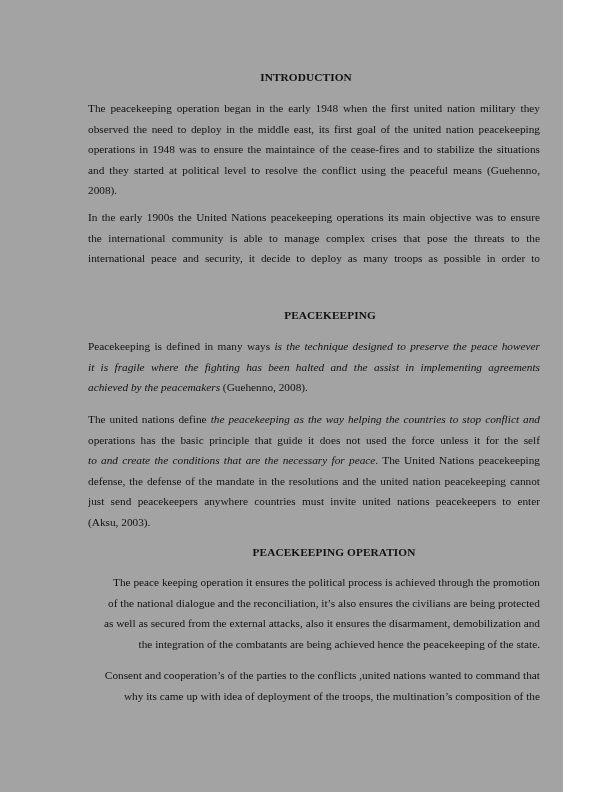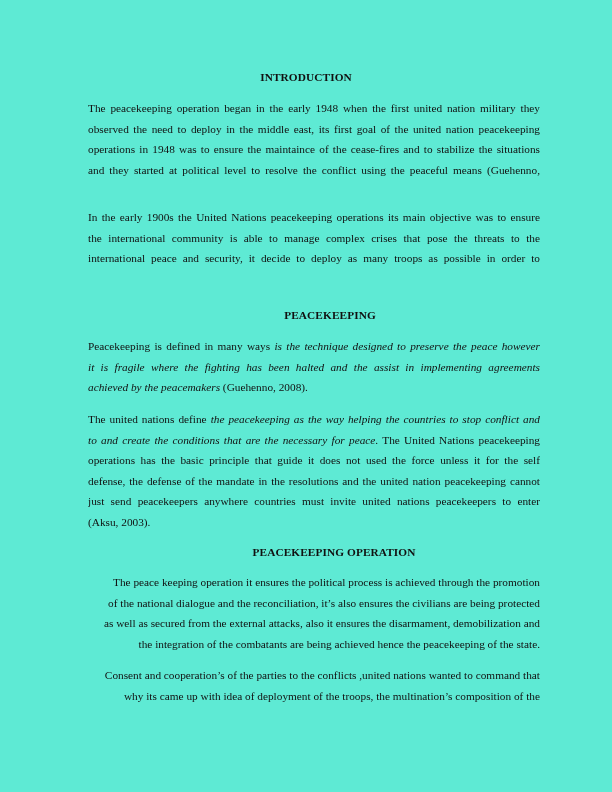"INTRODUCTION" .page { background: #5eead4 -> #a3a3a3; width: 612px -> 563px }
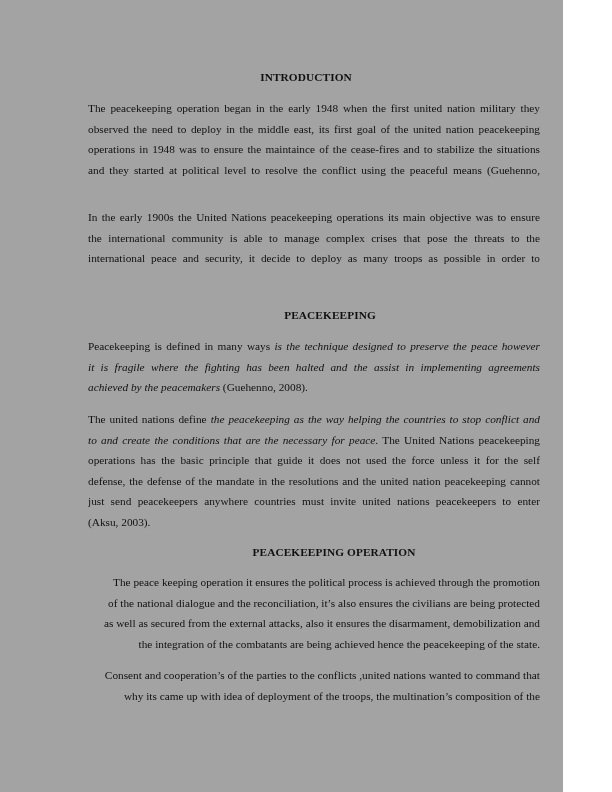"2008)." div.line { html: none -> <div>2008).</div> }
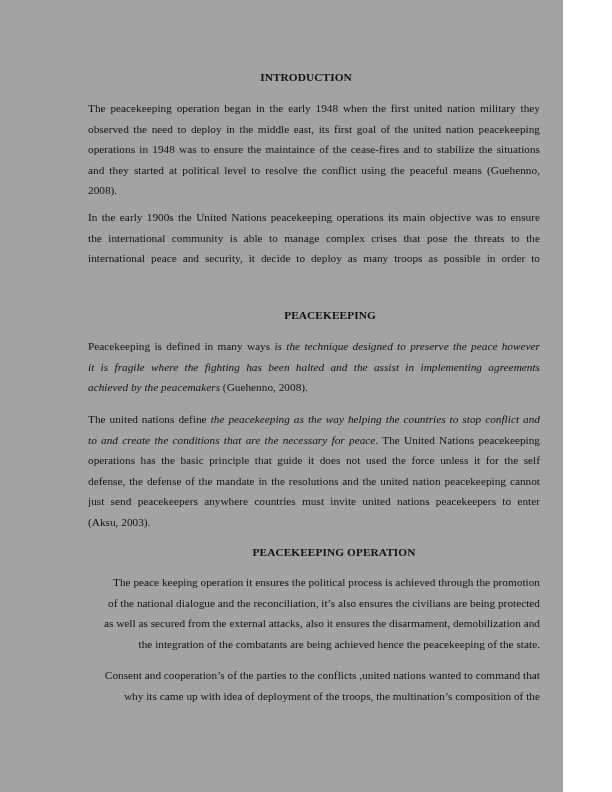"to and create the conditions" div.line { order: before "operations has the basic principle" -> after "operations has the basic principle" }
